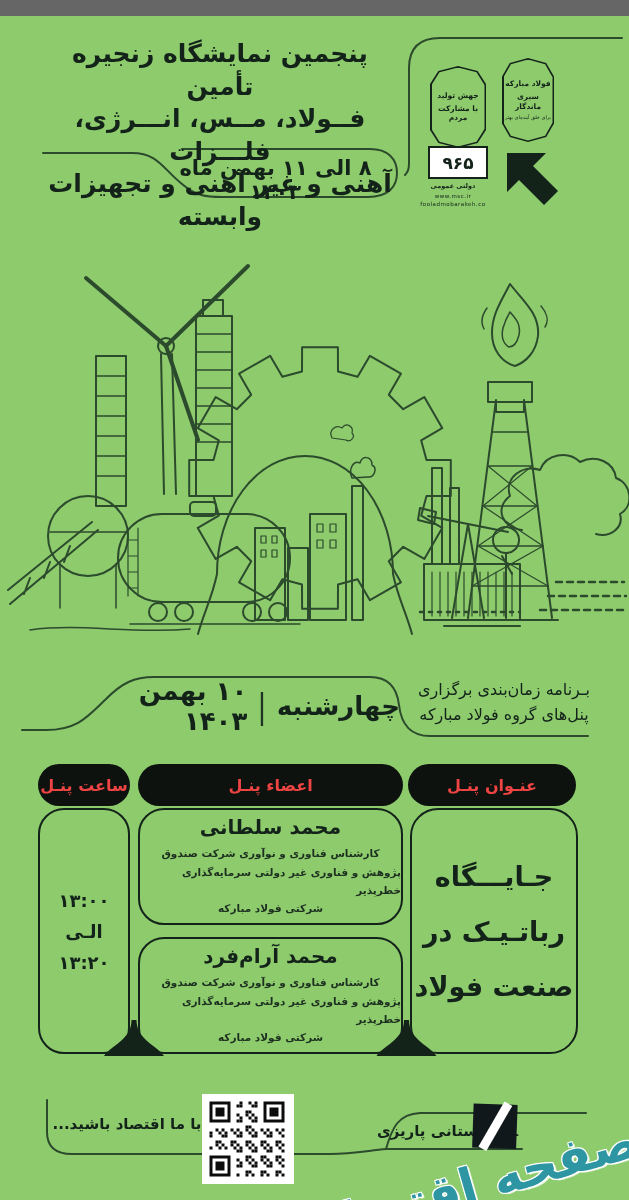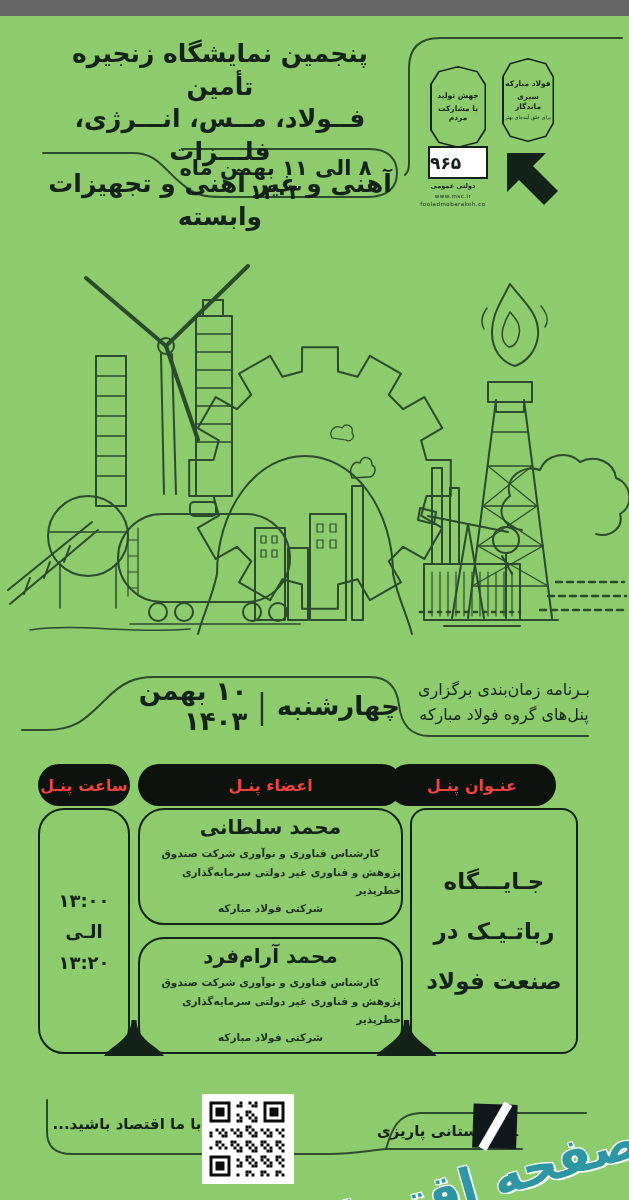"۹۶۵" .logo-box { justify-content: flex-start -> center }
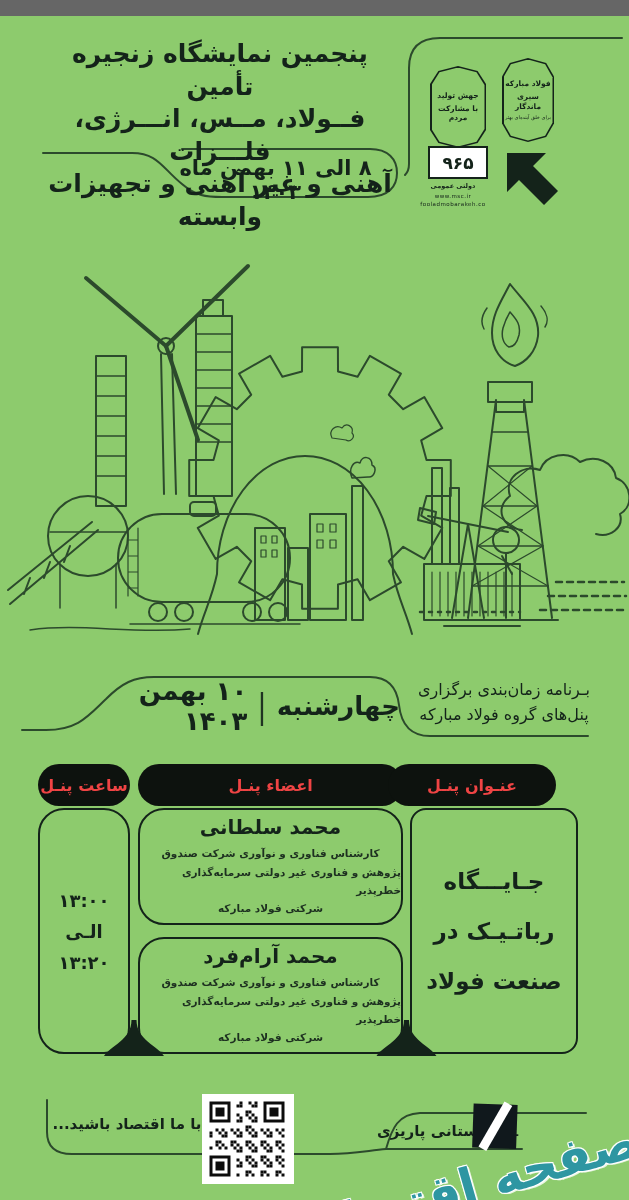"عنـوان پنـل" .pill-title { left: 388px -> 408px }
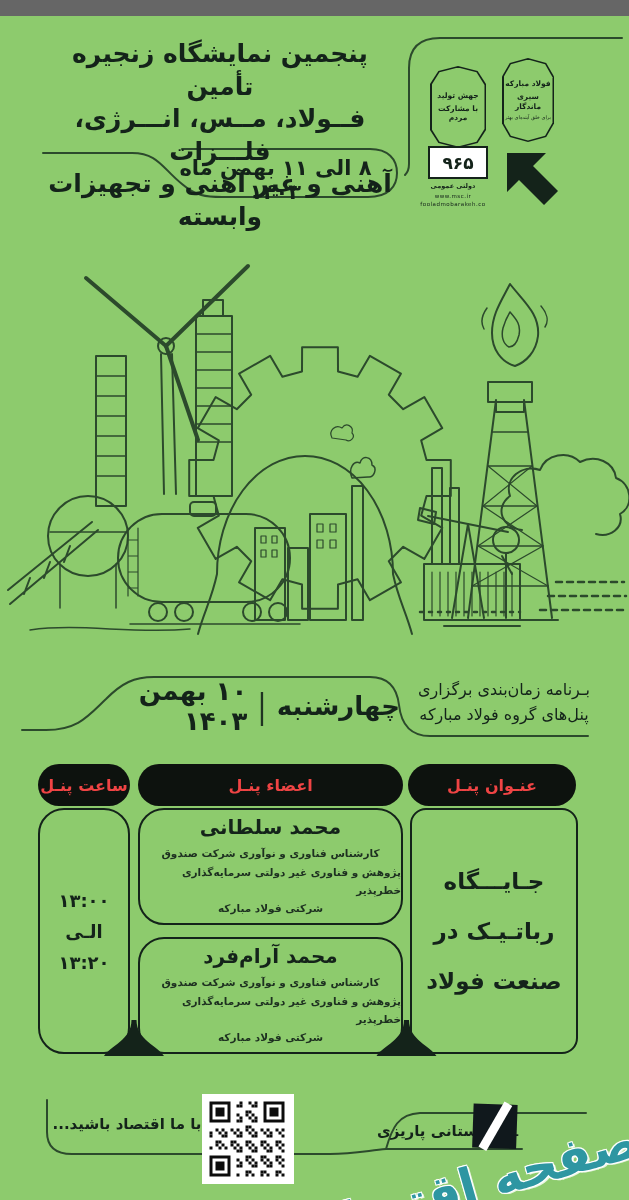"جـایـــگاه" .title-box { border-radius: 16px -> 28px; font-size: 23px -> 27px }
